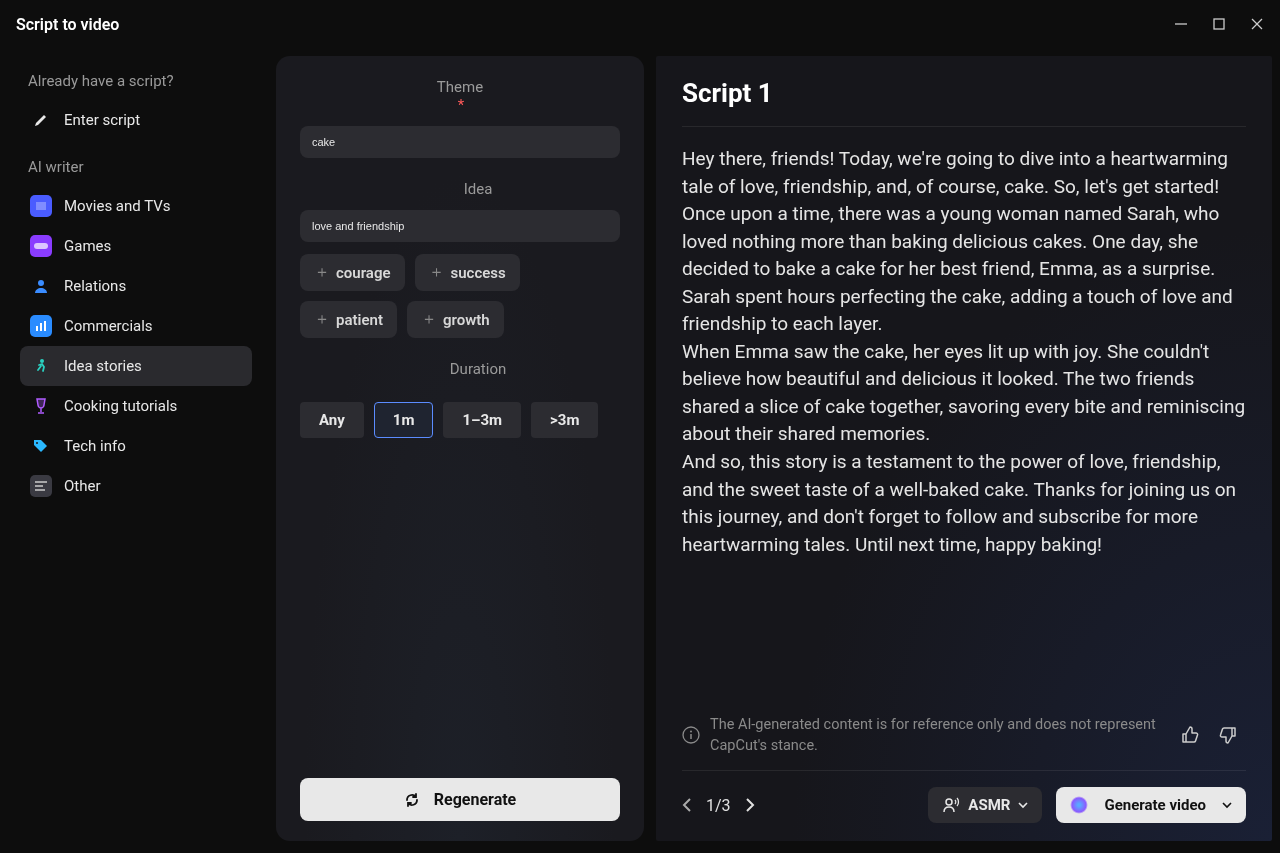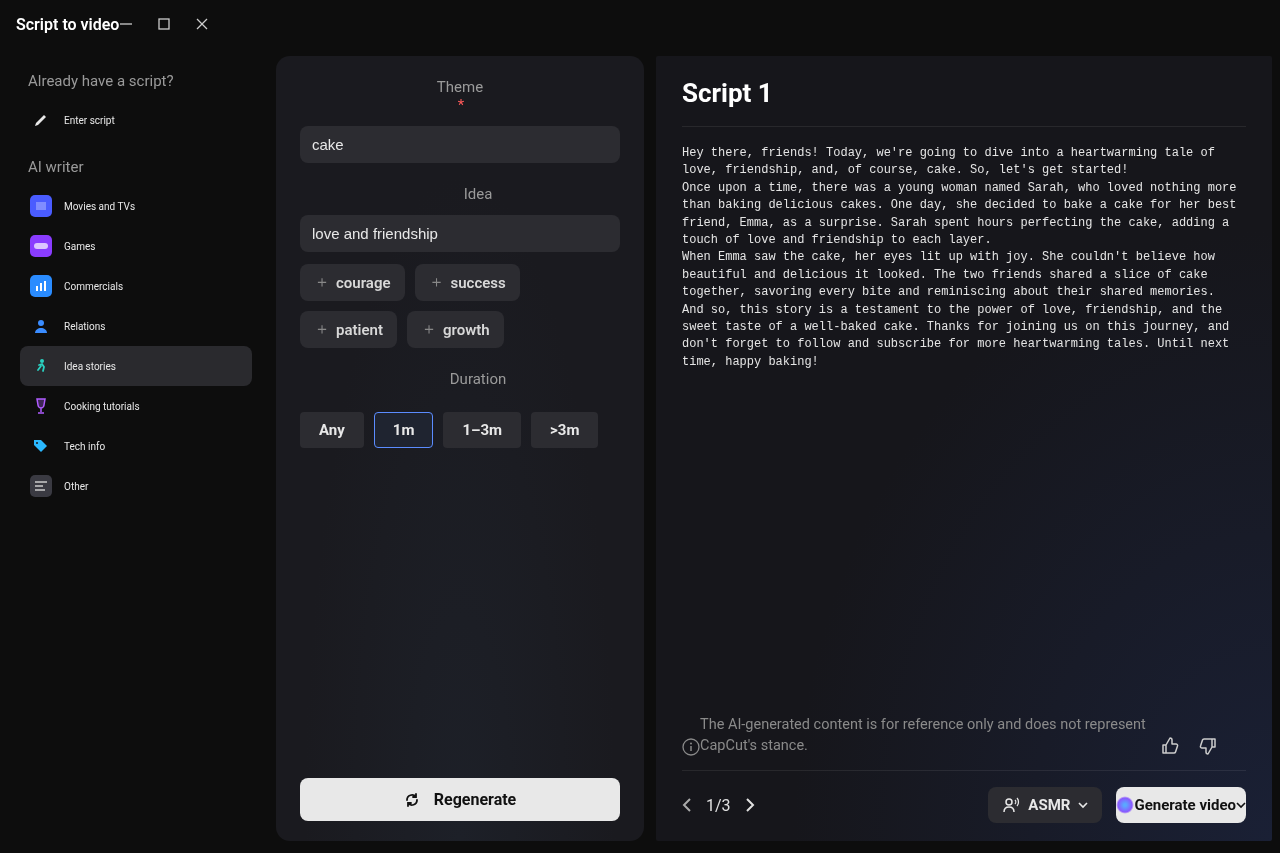"Script to video" .titlebar { justify-content: none -> space-between }
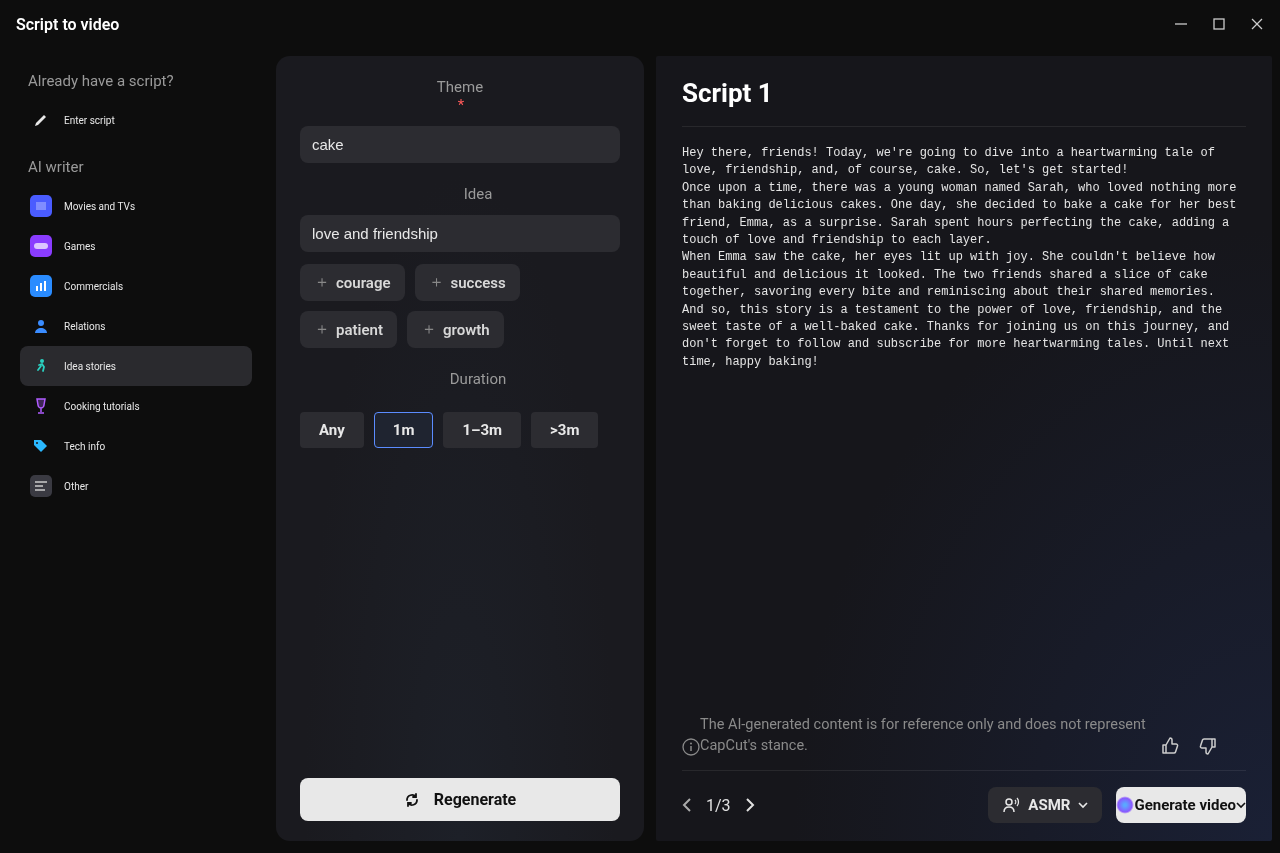"Enter script" .sidebar-item { font-size: 10px -> 15px }
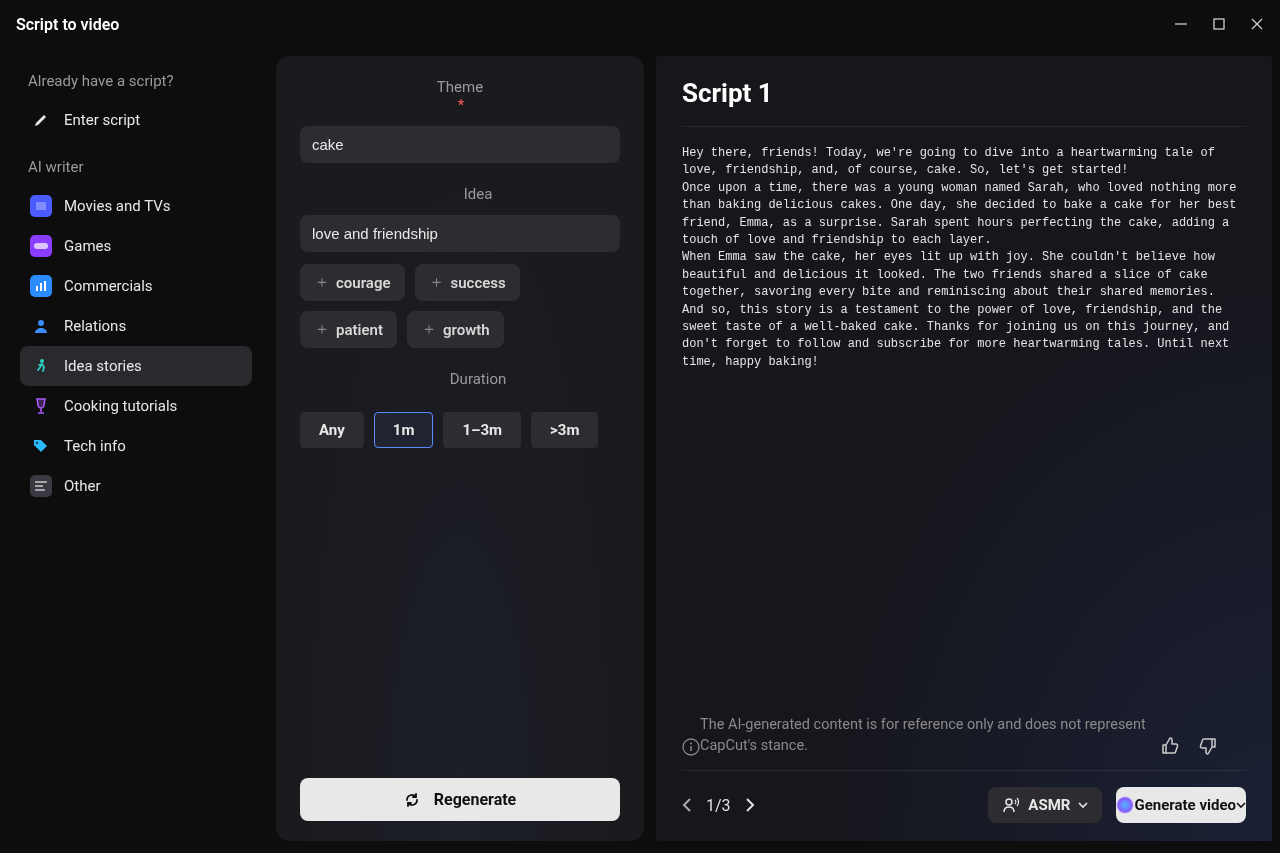"cake" .text-input { font-size: 15px -> 11px }
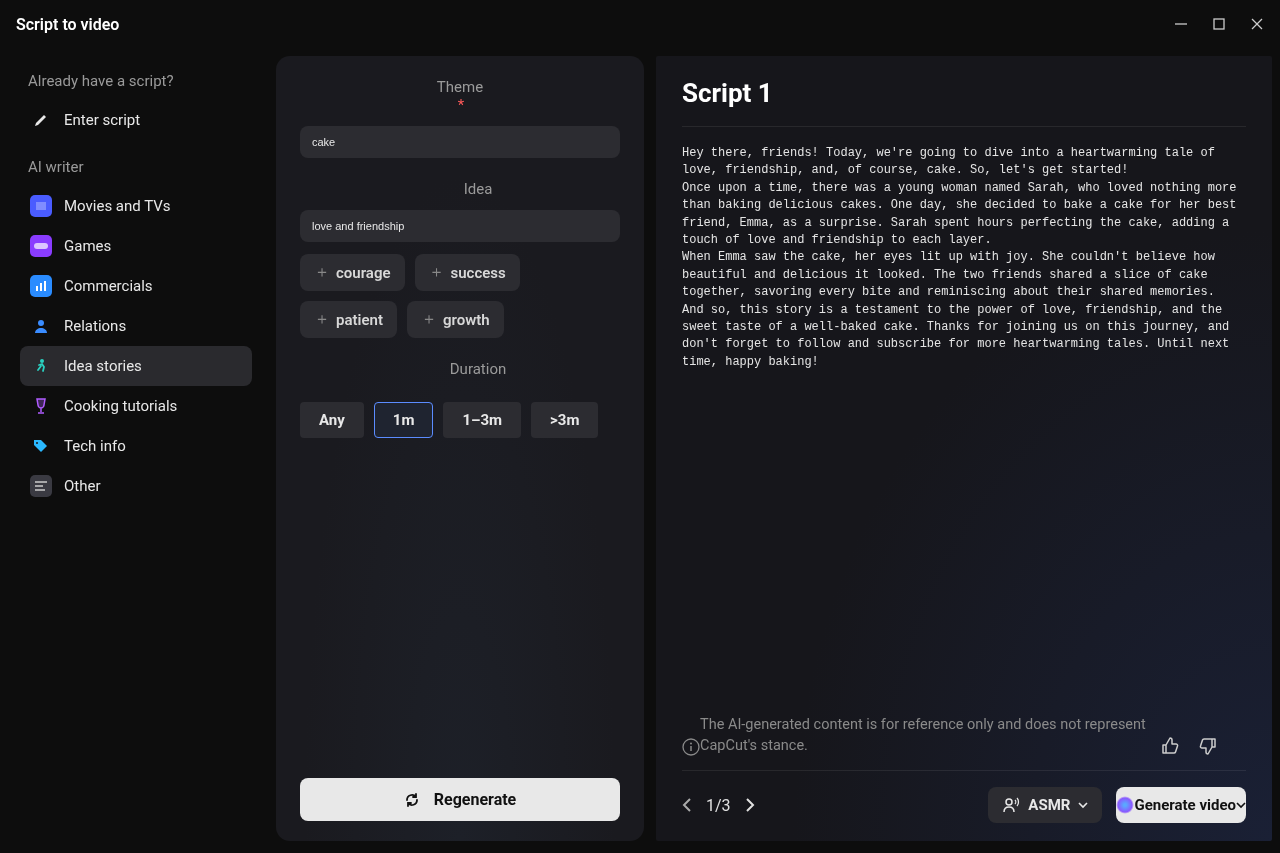"Hey there, friends! Today, we're" .script-body { font-family: Liberation Mono, monospace -> none; font-size: 12px -> 19px }
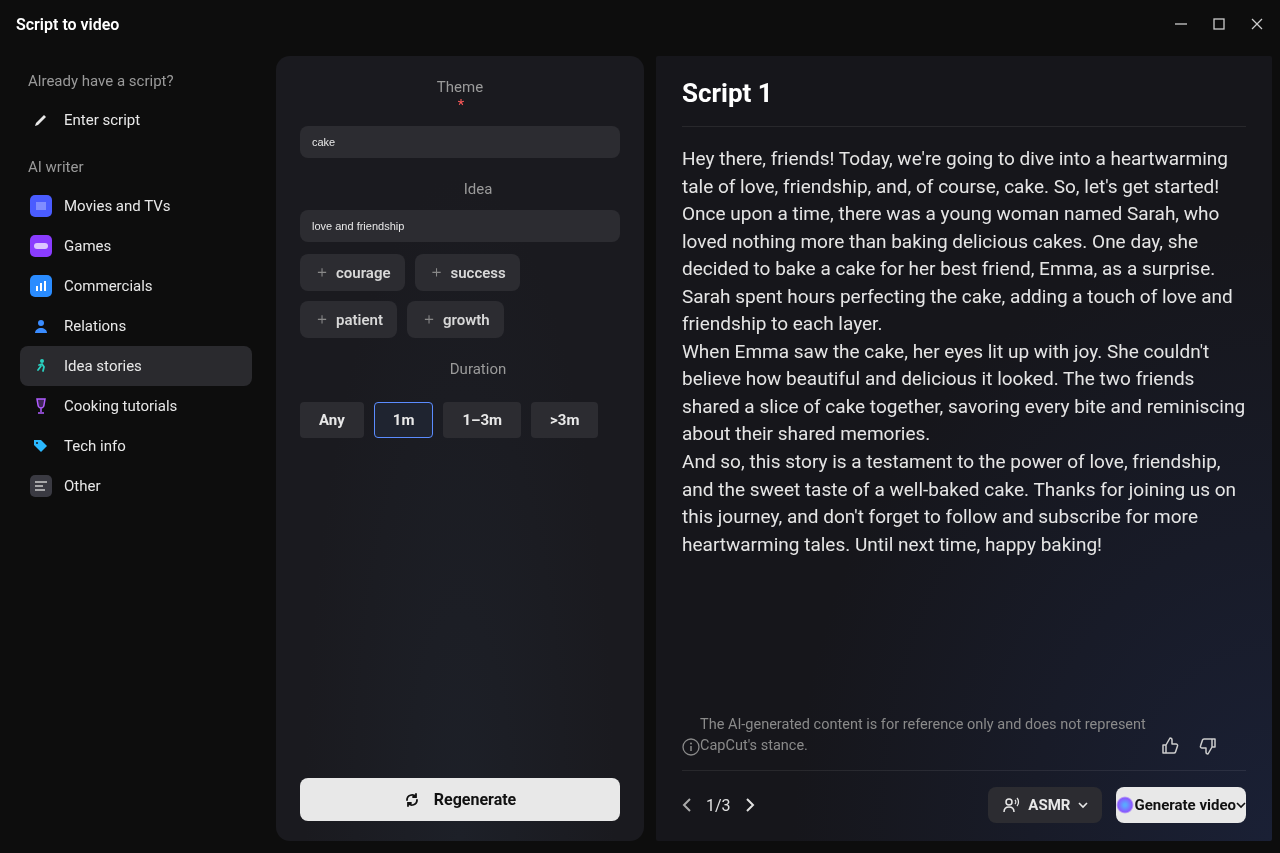"Commercials" div.sidebar-item { order: before "Relations" -> after "Relations" }
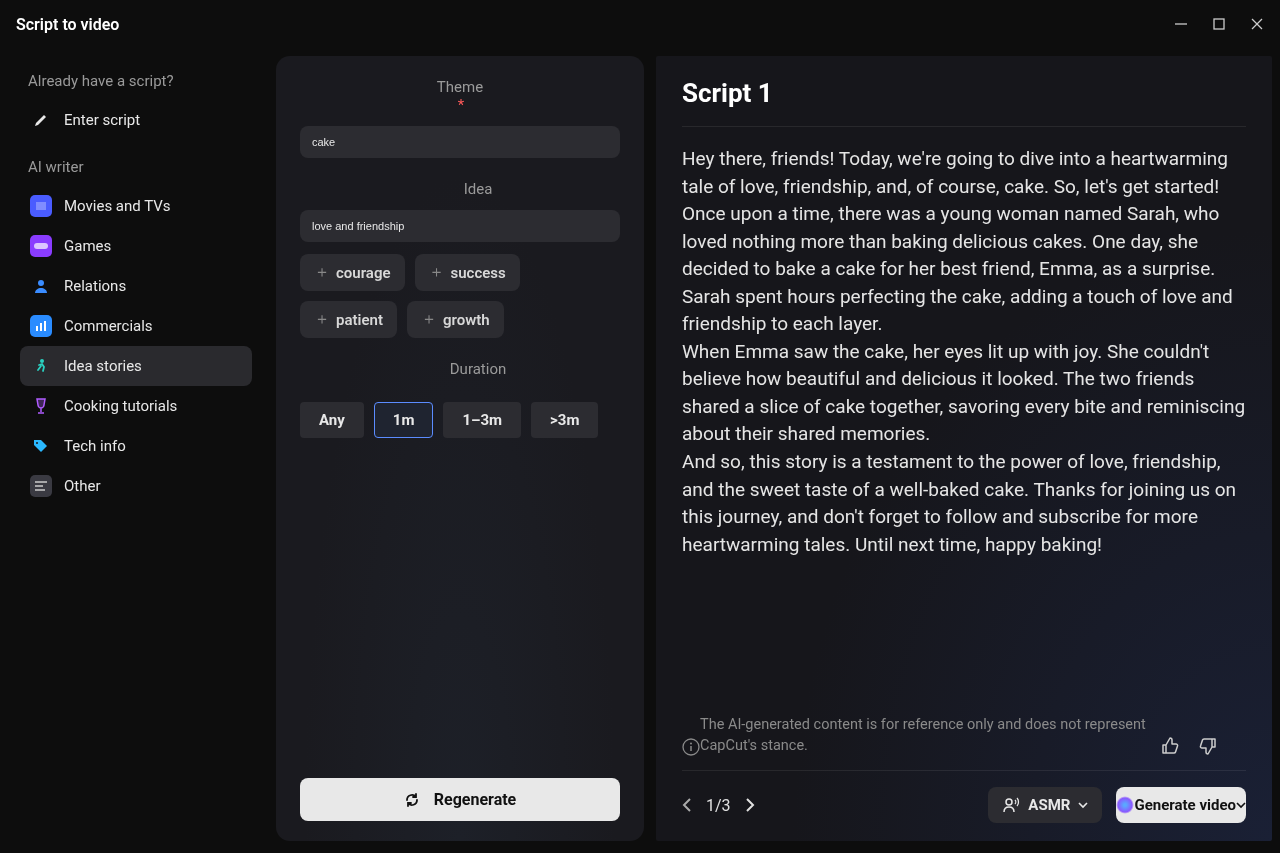"The AI-generated content is for" .disclaimer-row { align-items: flex-end -> center; gap: none -> 10px }
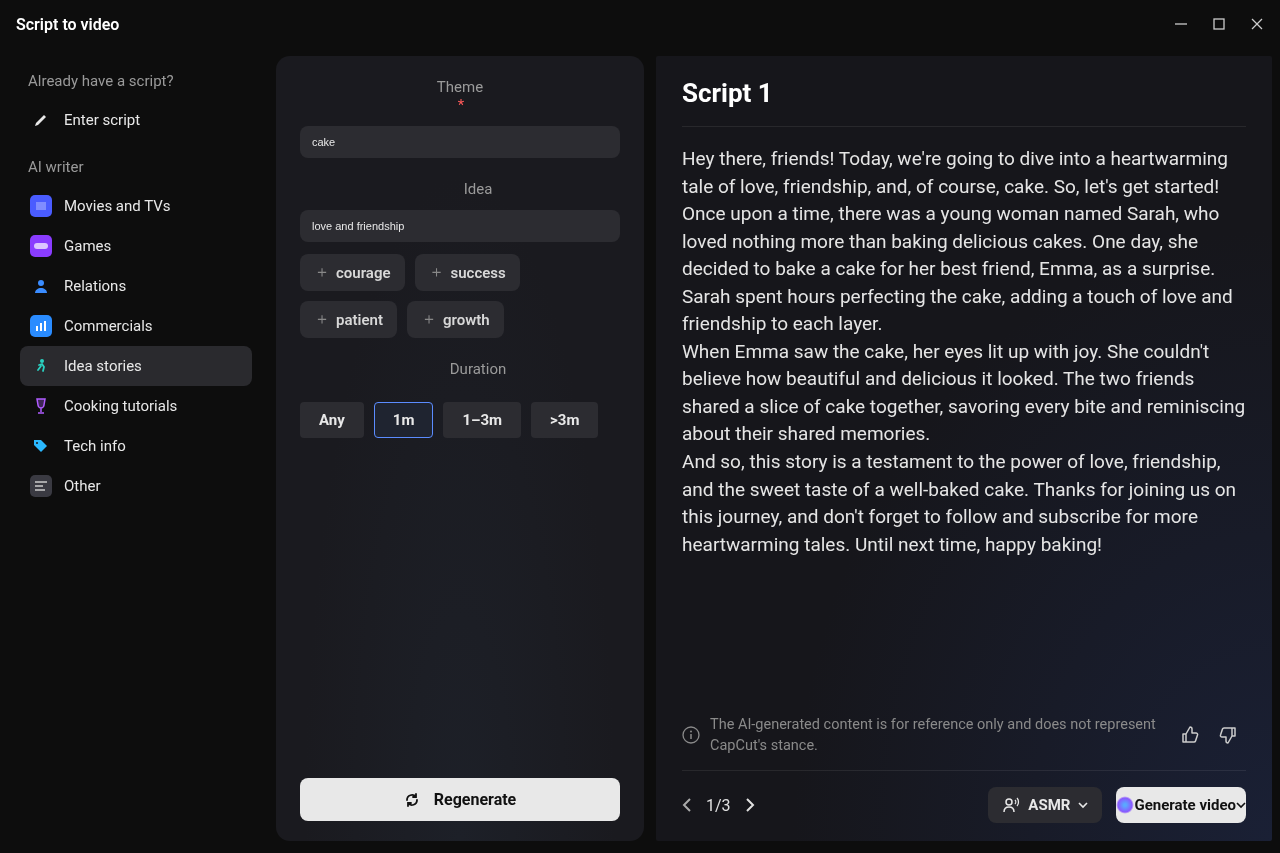"Generate video" .gen-btn { gap: 0 -> 16px; padding: 9px 0 -> 9px 14px }
